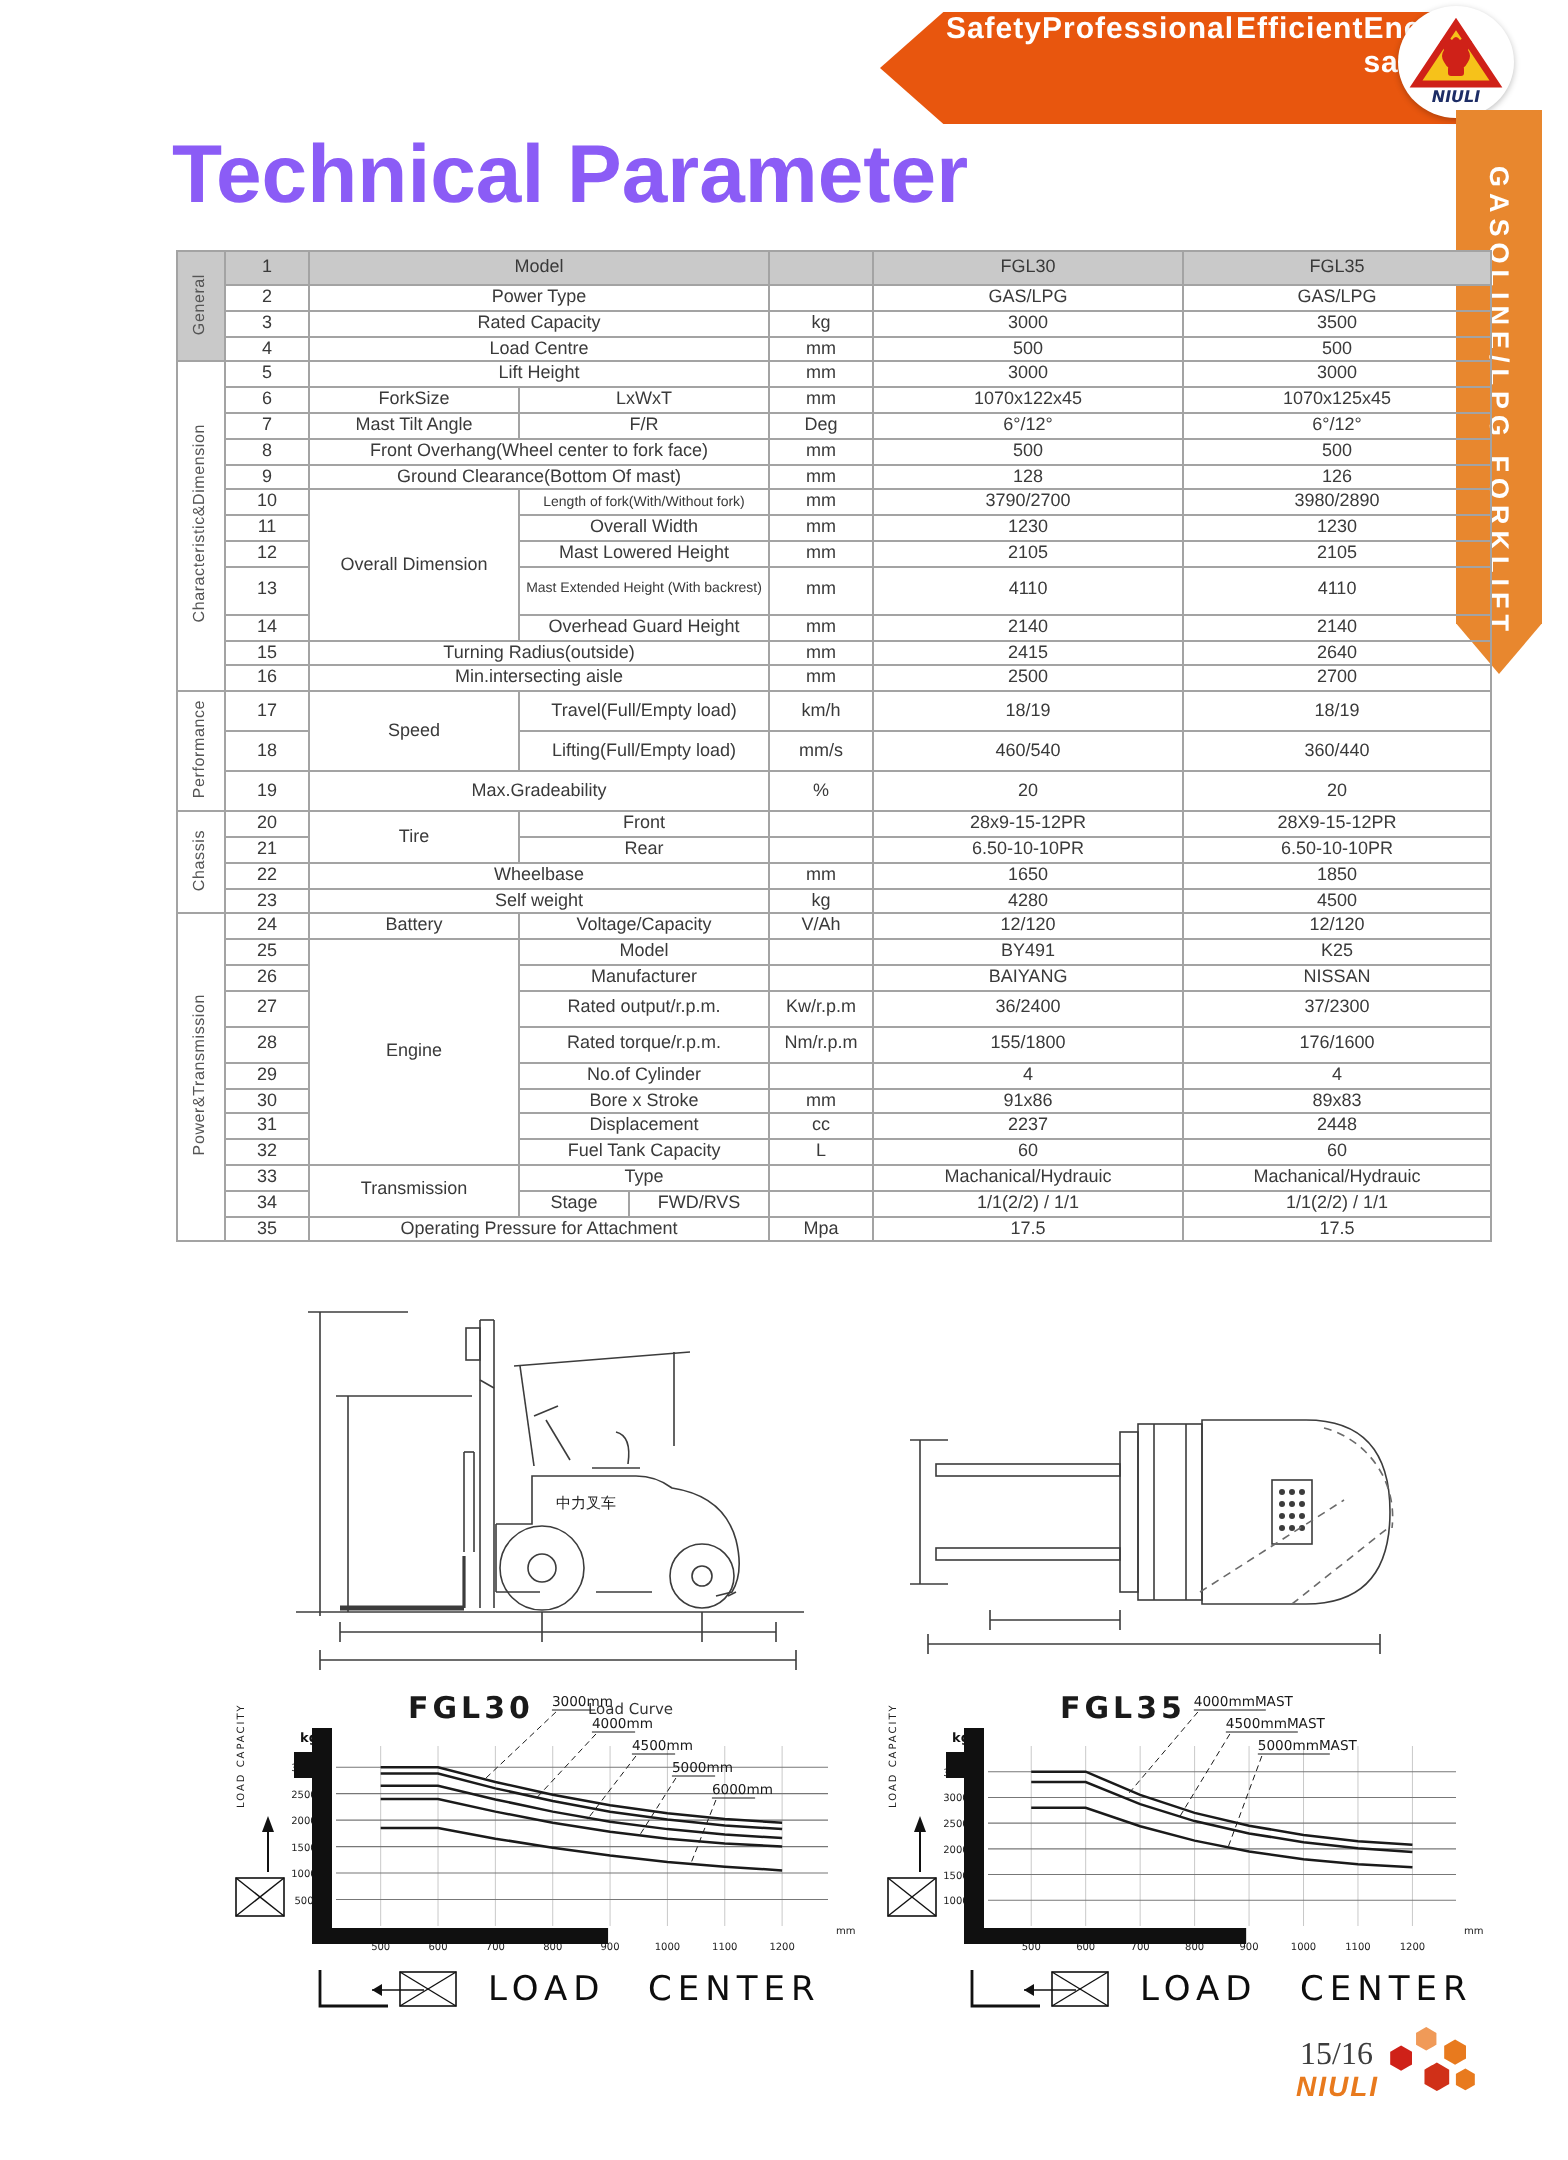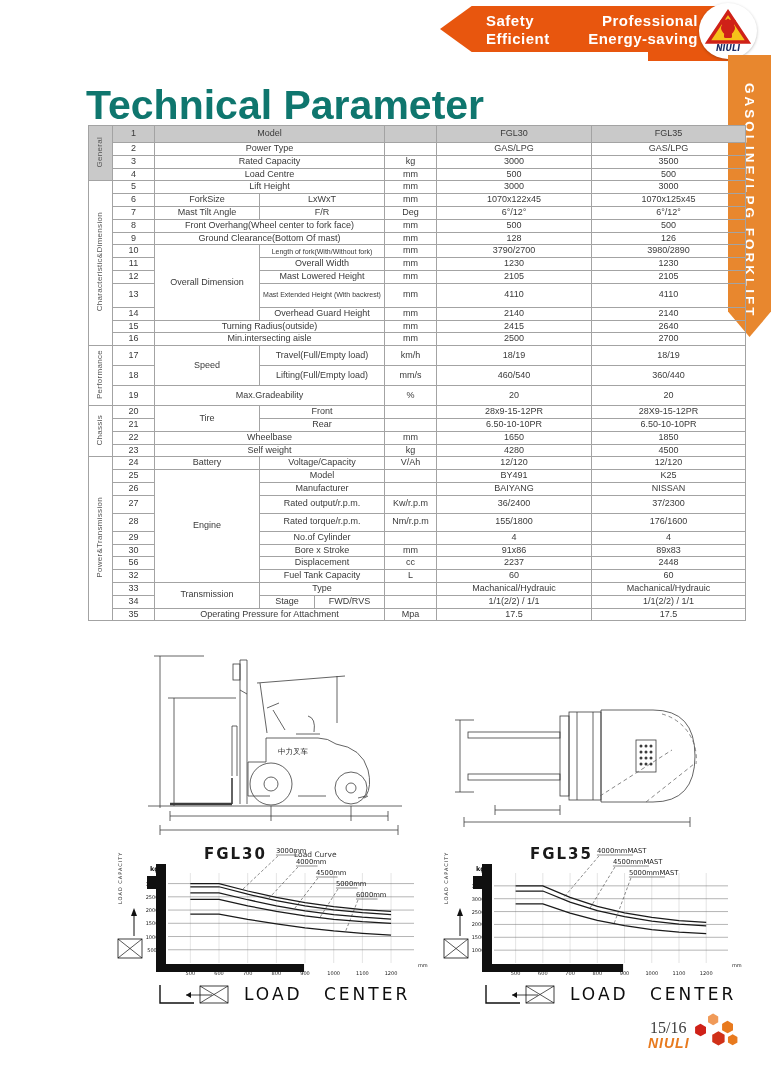"Safety" .banner { flex-direction: column -> none; height: 46px -> 56px }
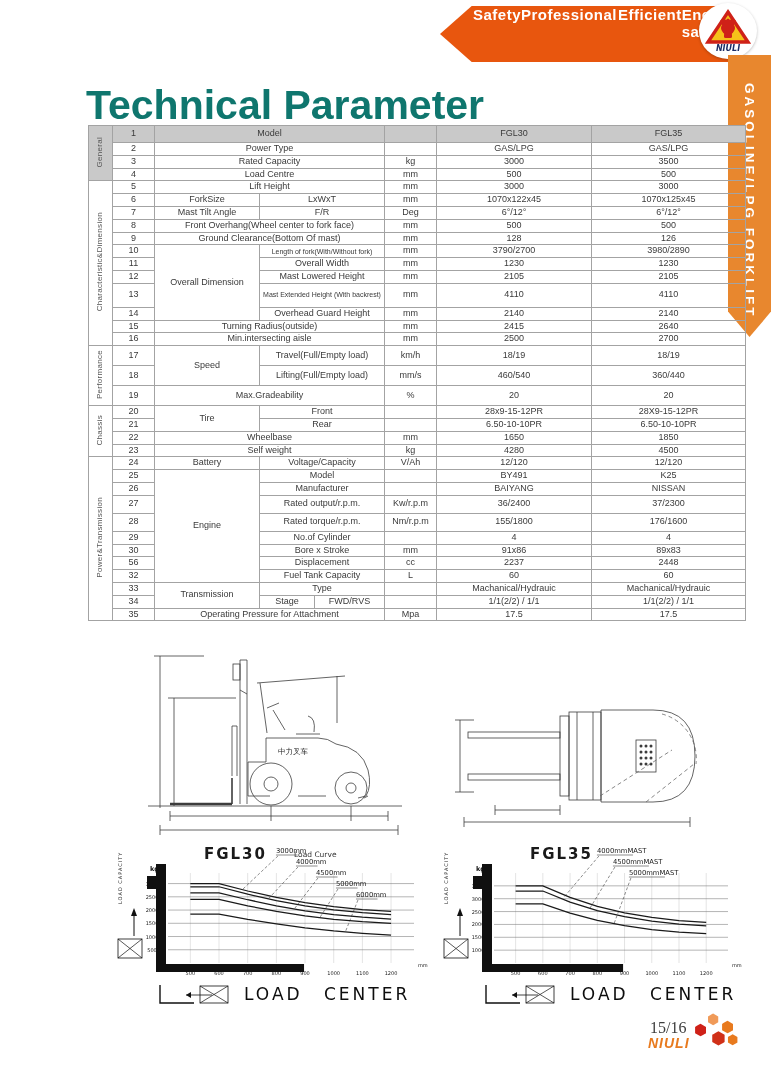"Technical Parameter" div.page-title { color: #0f766e -> #8b5cf6; margin-top: 18px -> none }
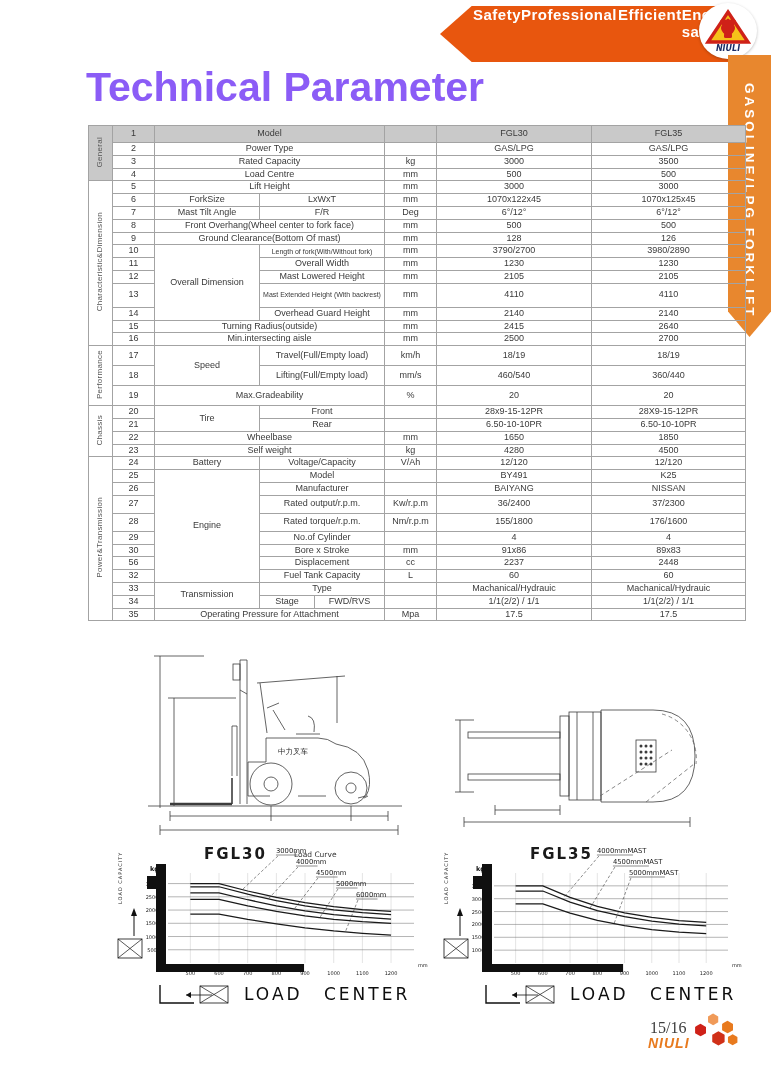"56" td.num { text: 56 -> 31 }
